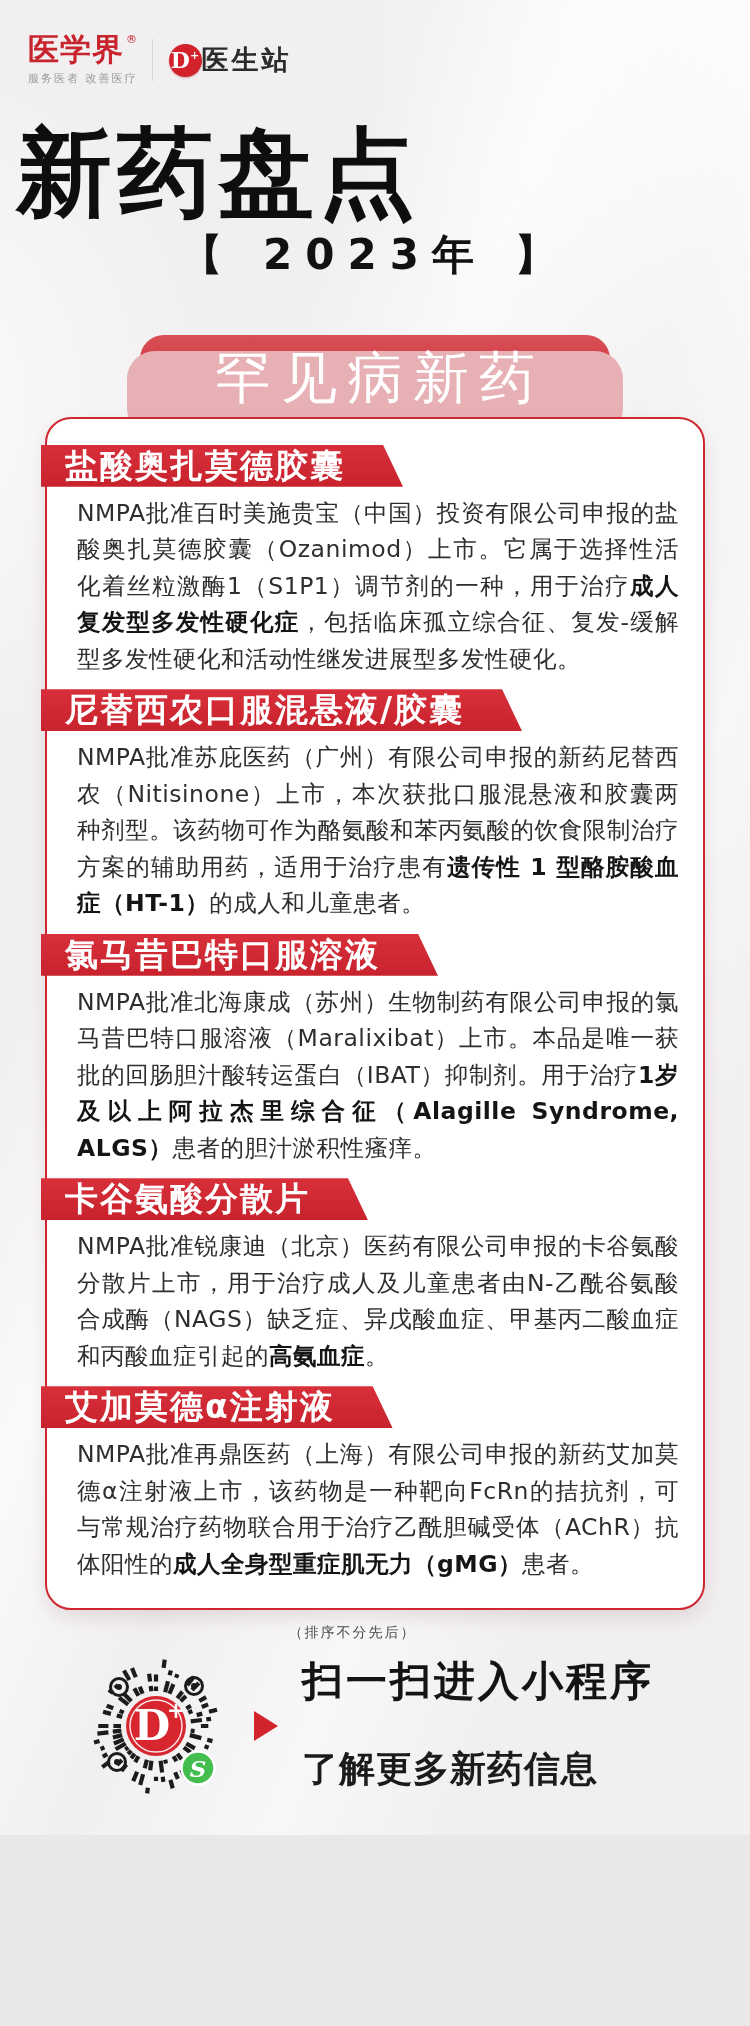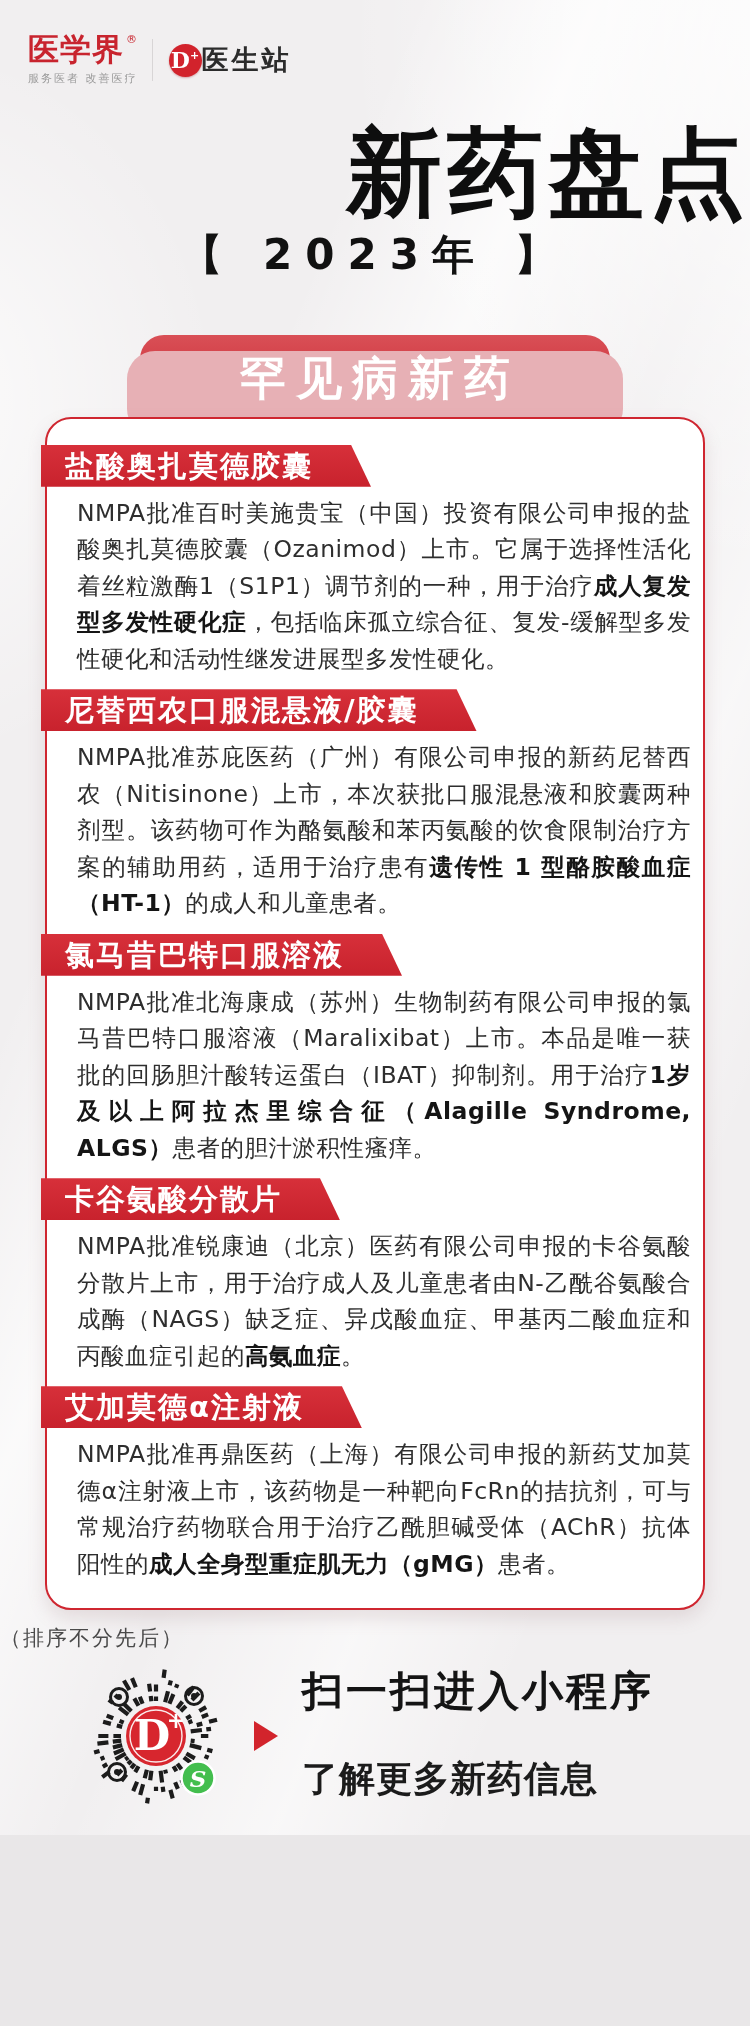"新药盘点" .title { margin: 34px 0 0 -> 34px 16px 0; text-align: right -> left }
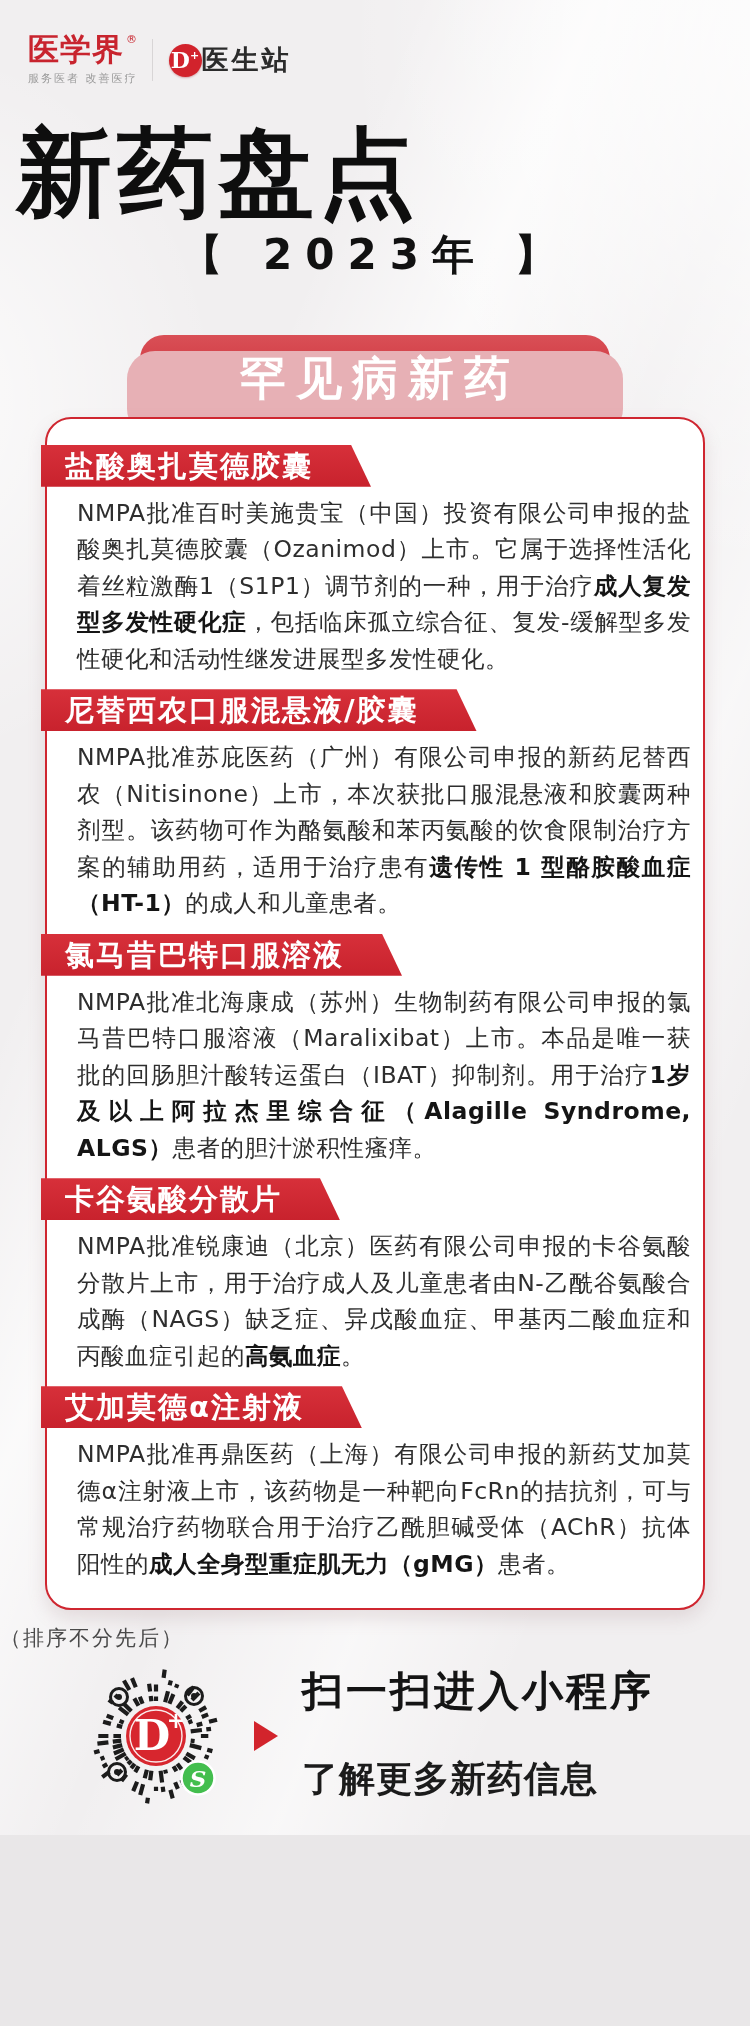"罕见病新药" .banner span { font-size: 46px -> 56px; font-weight: 700 -> 400 }
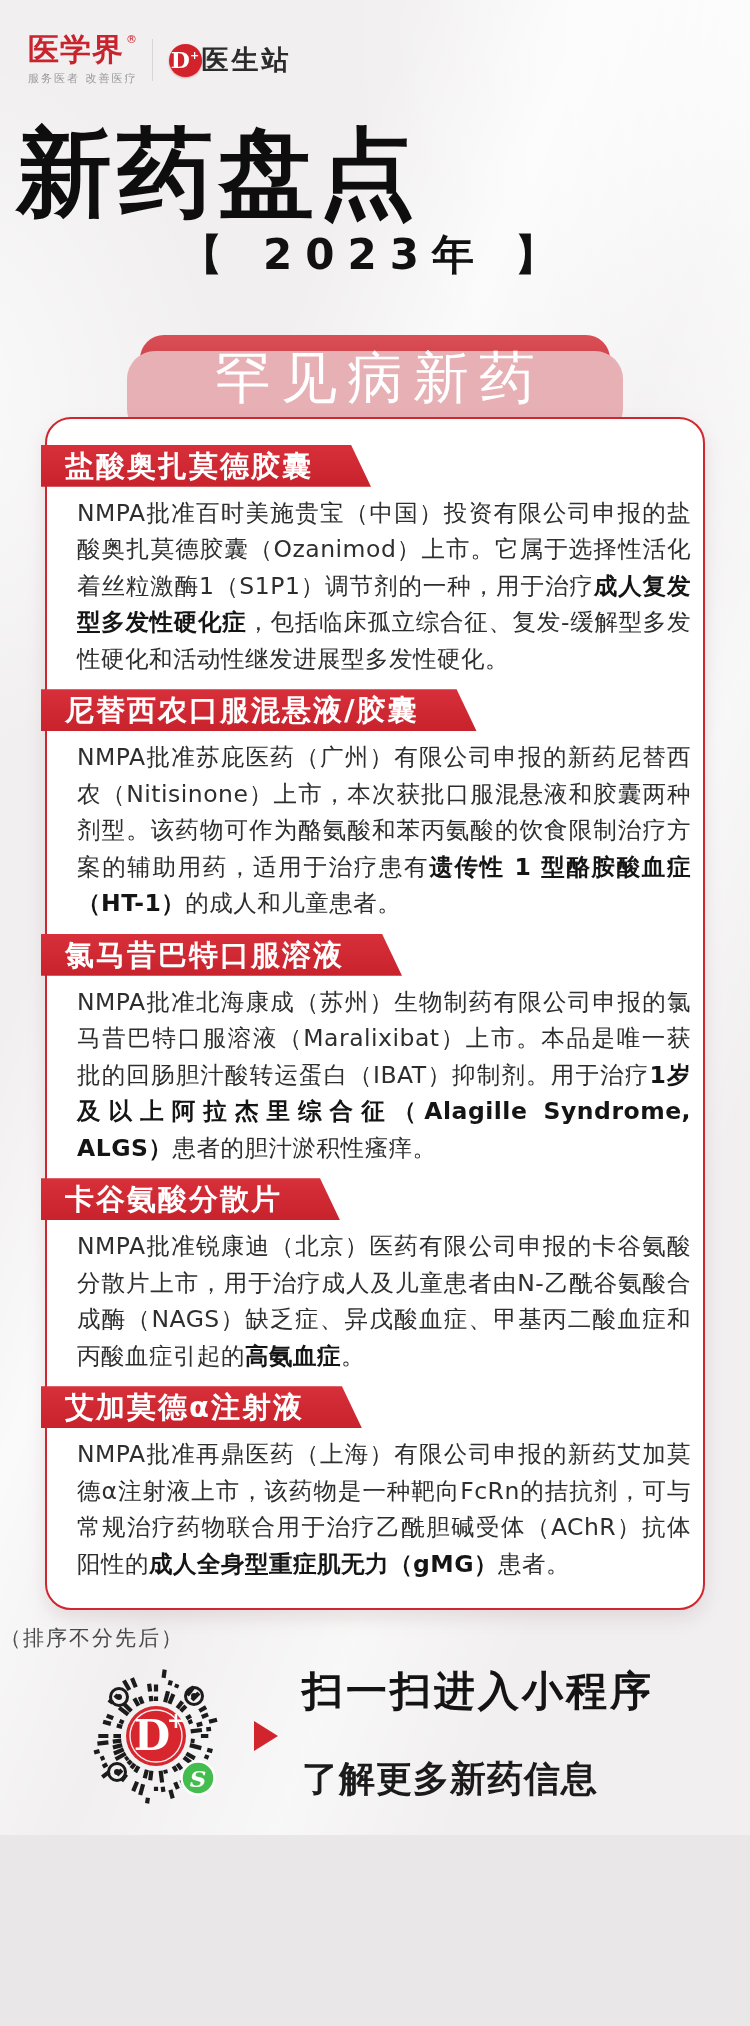"盐酸奥扎莫德胶囊" .ribbon { font-size: 29px -> 33px }
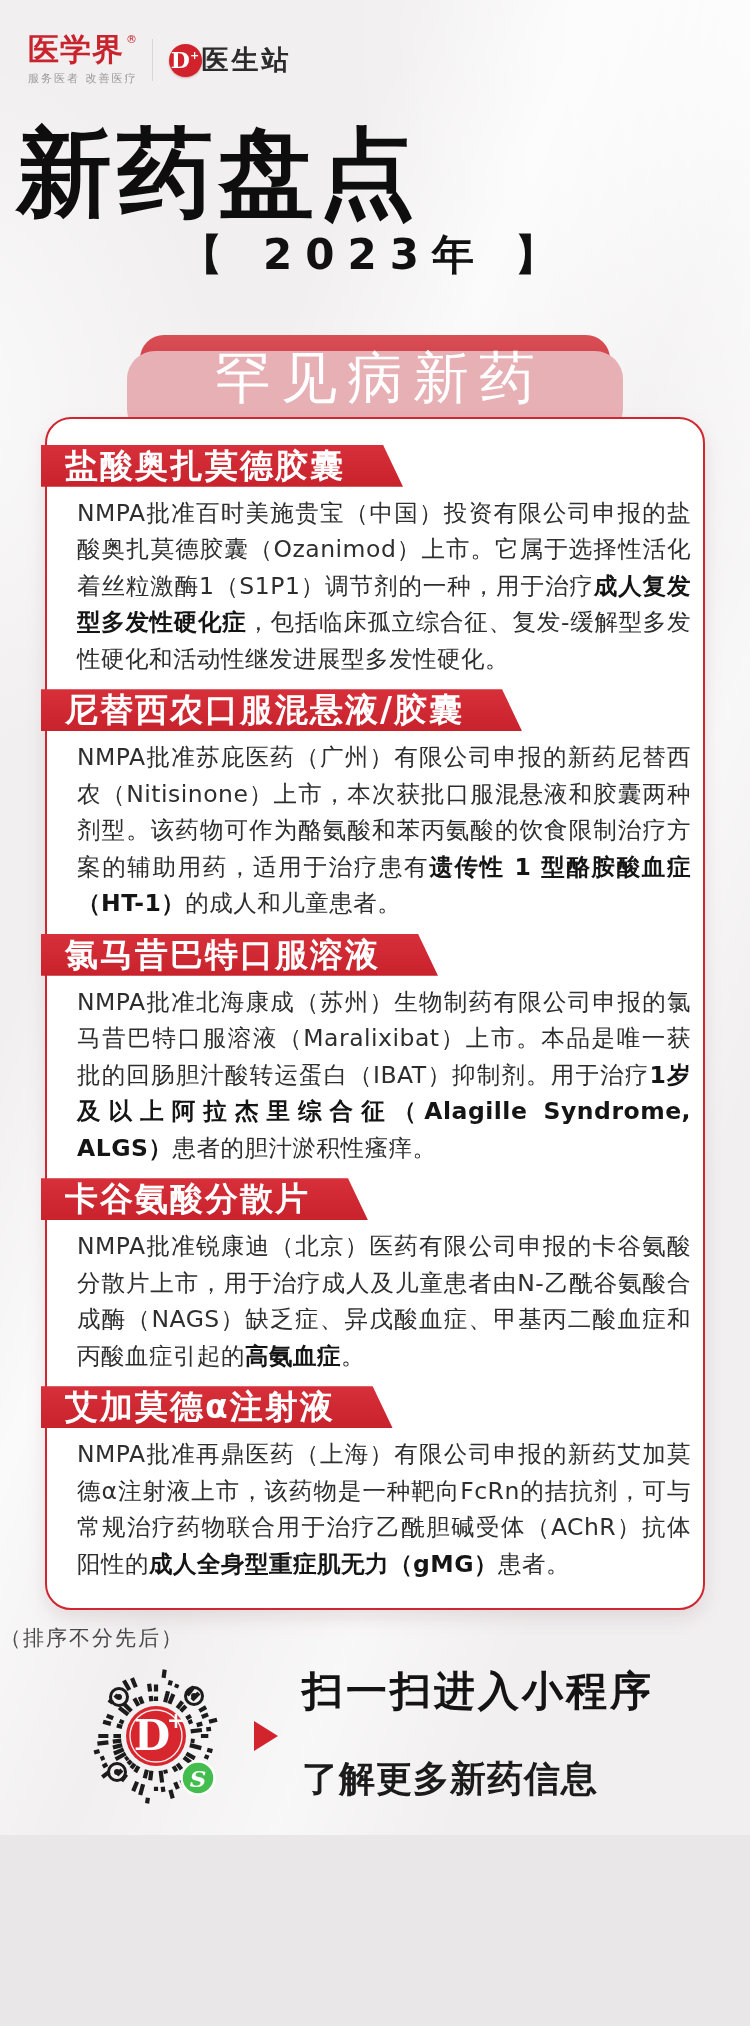"NMPA批准百时美施贵宝（中国）投资有限公司申报的盐酸奥扎莫德胶囊（Ozanim" .drug-desc { margin: 0 12px 12px 30px -> 0 24px 12px 30px }
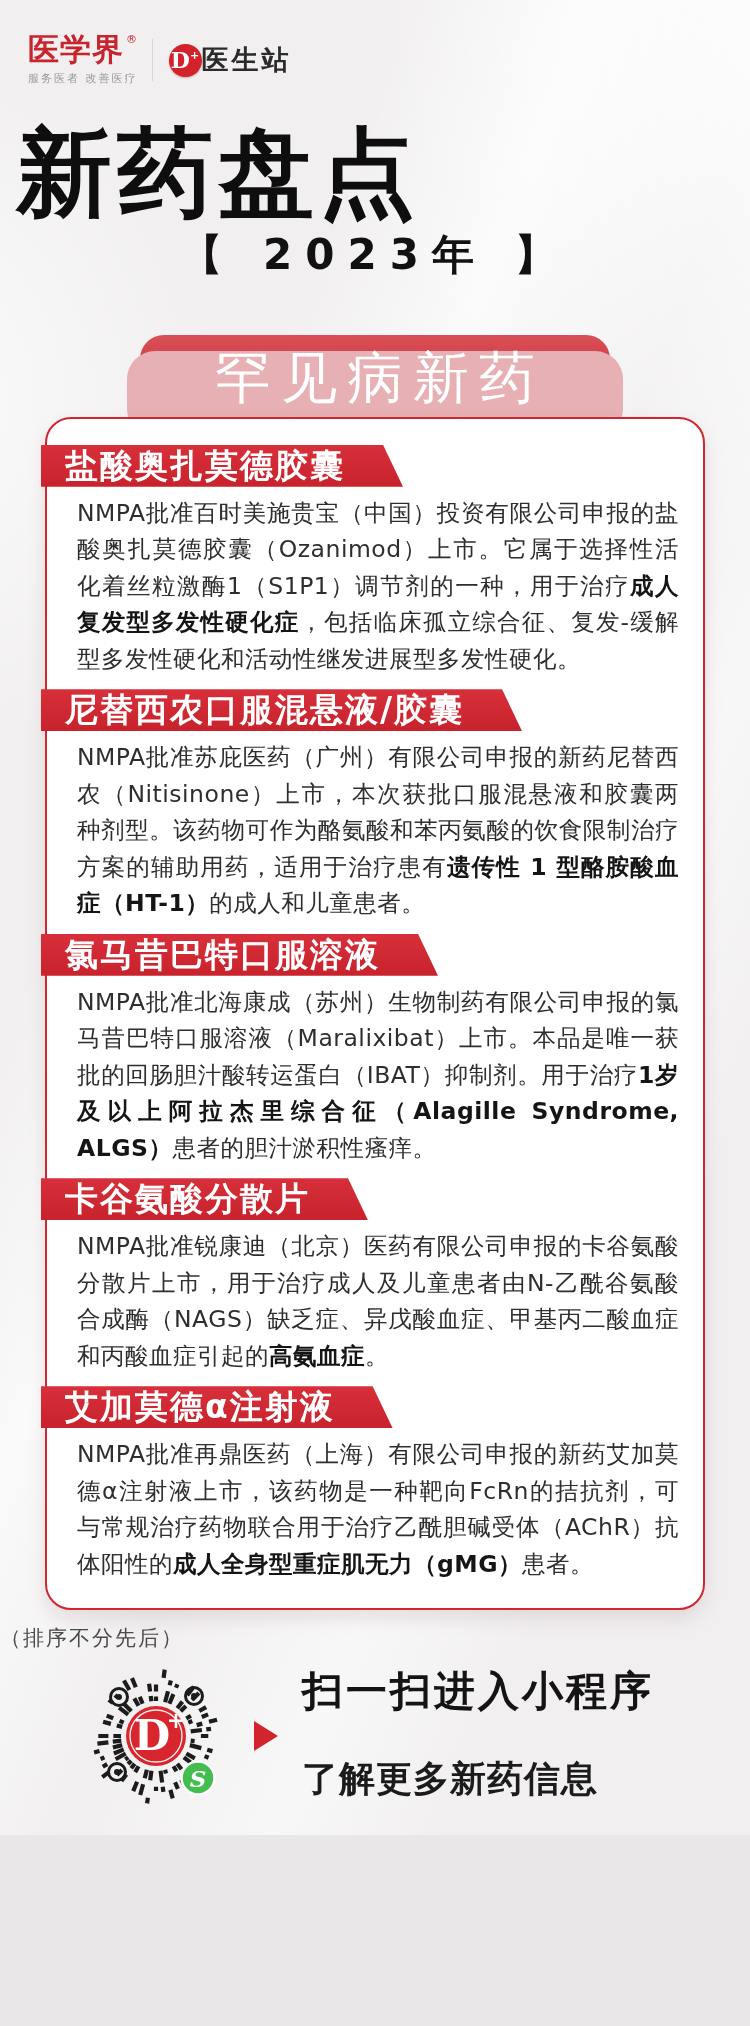"（排序不分先后）" .order-note { font-size: 21px -> 14px; text-align: left -> center }
